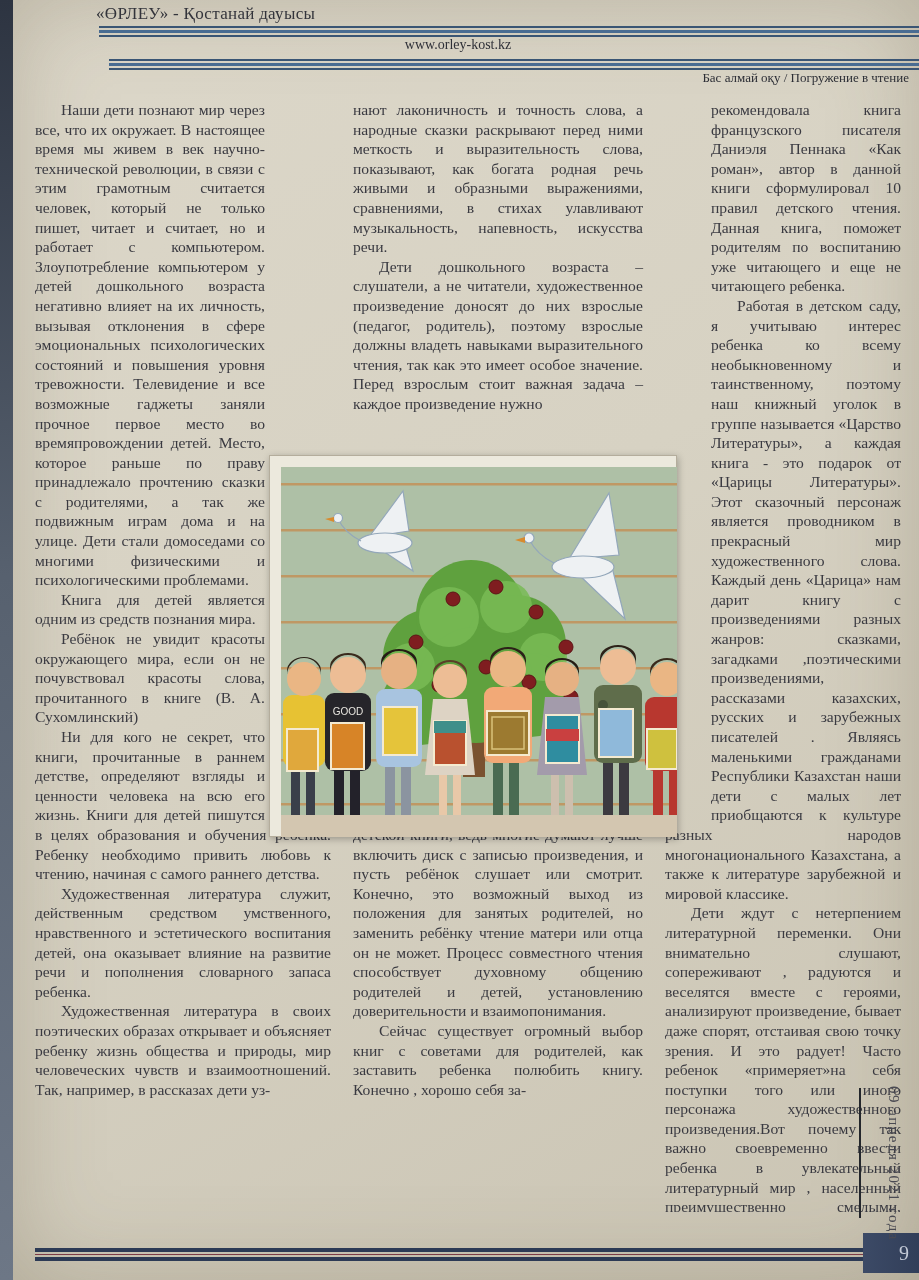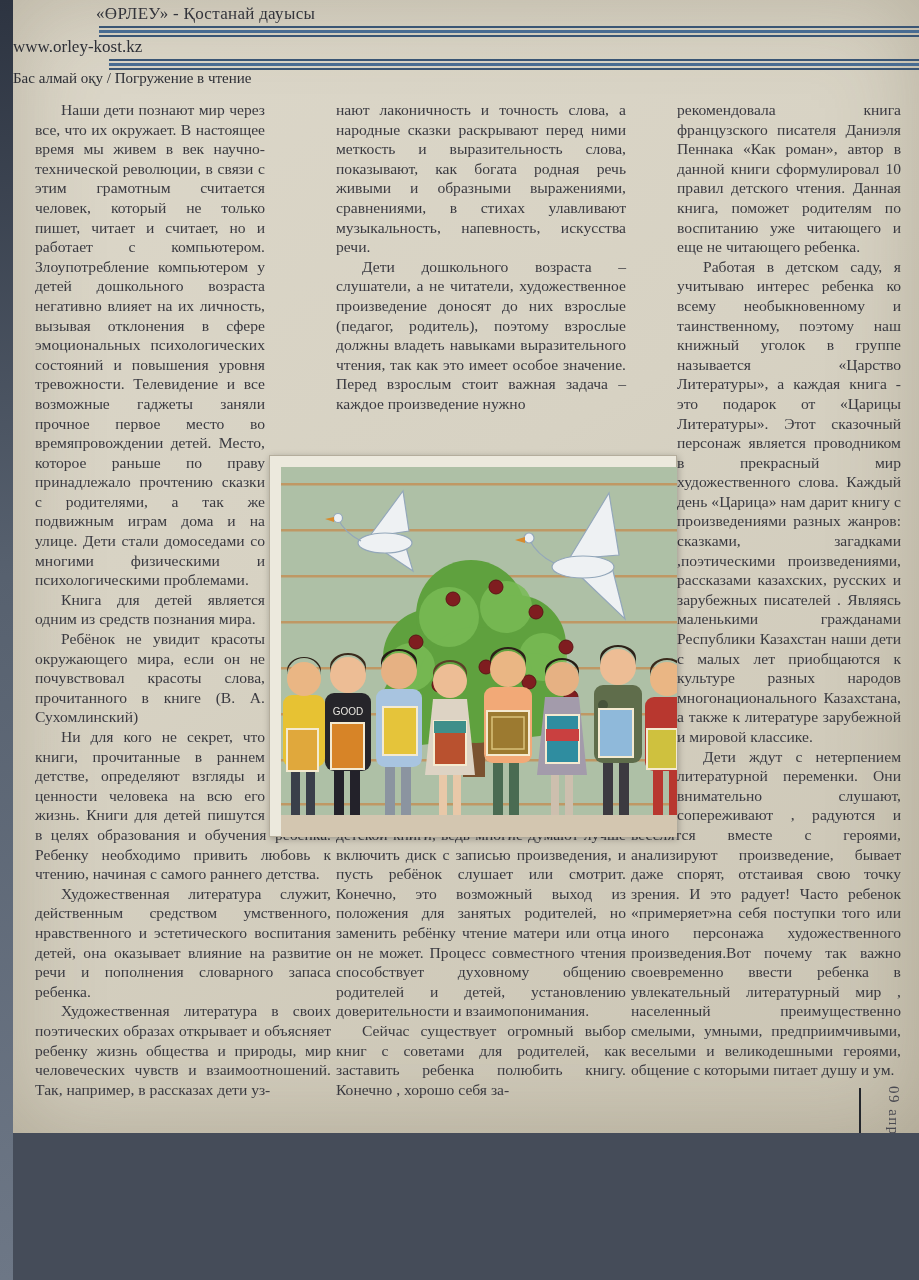"«ӨРЛЕУ» - Қостанай дауысы" .page { height: 1133px -> 1280px }
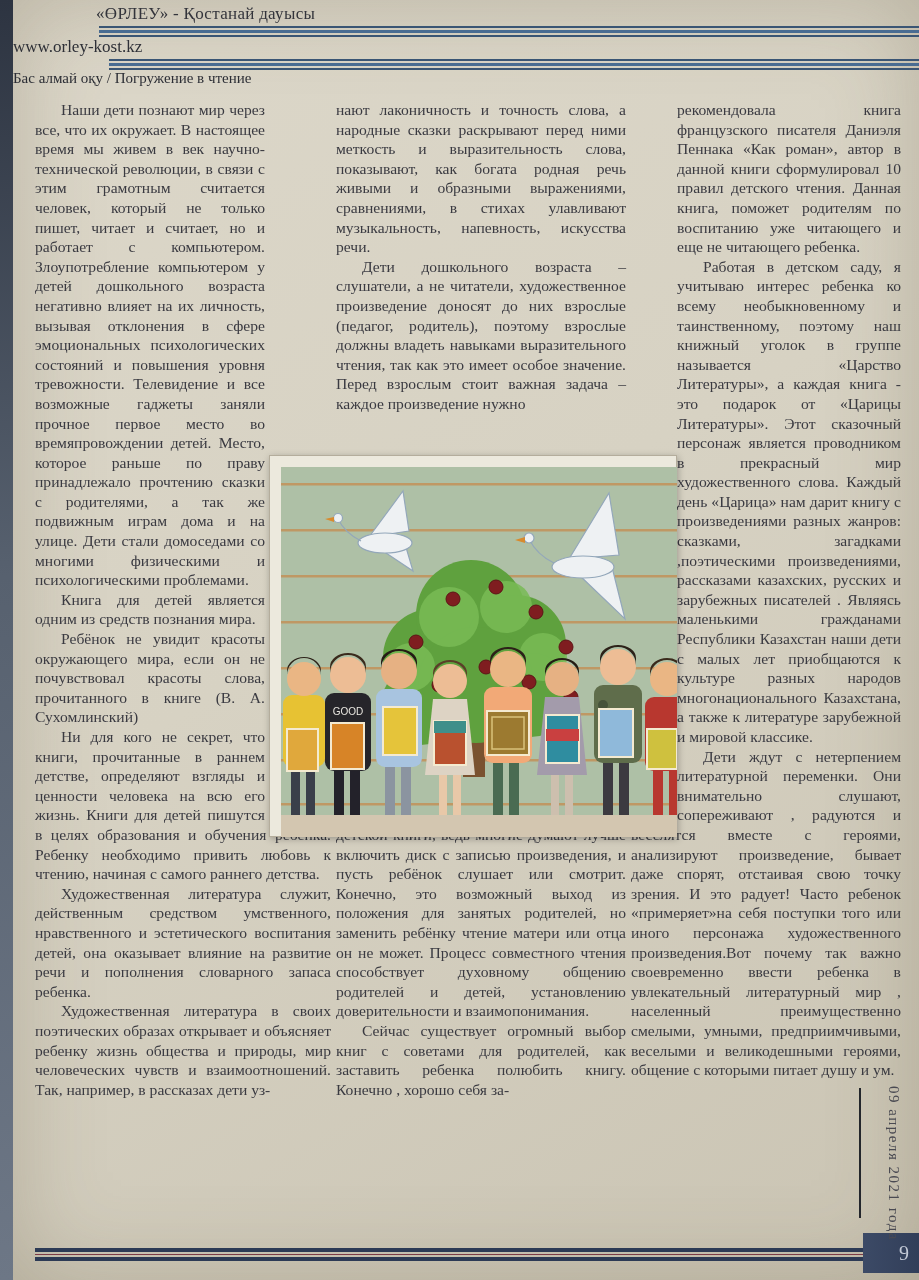"www.orley-kost.kz" .masthead-row2 { font-size: 17px -> 14px; text-align: left -> center }
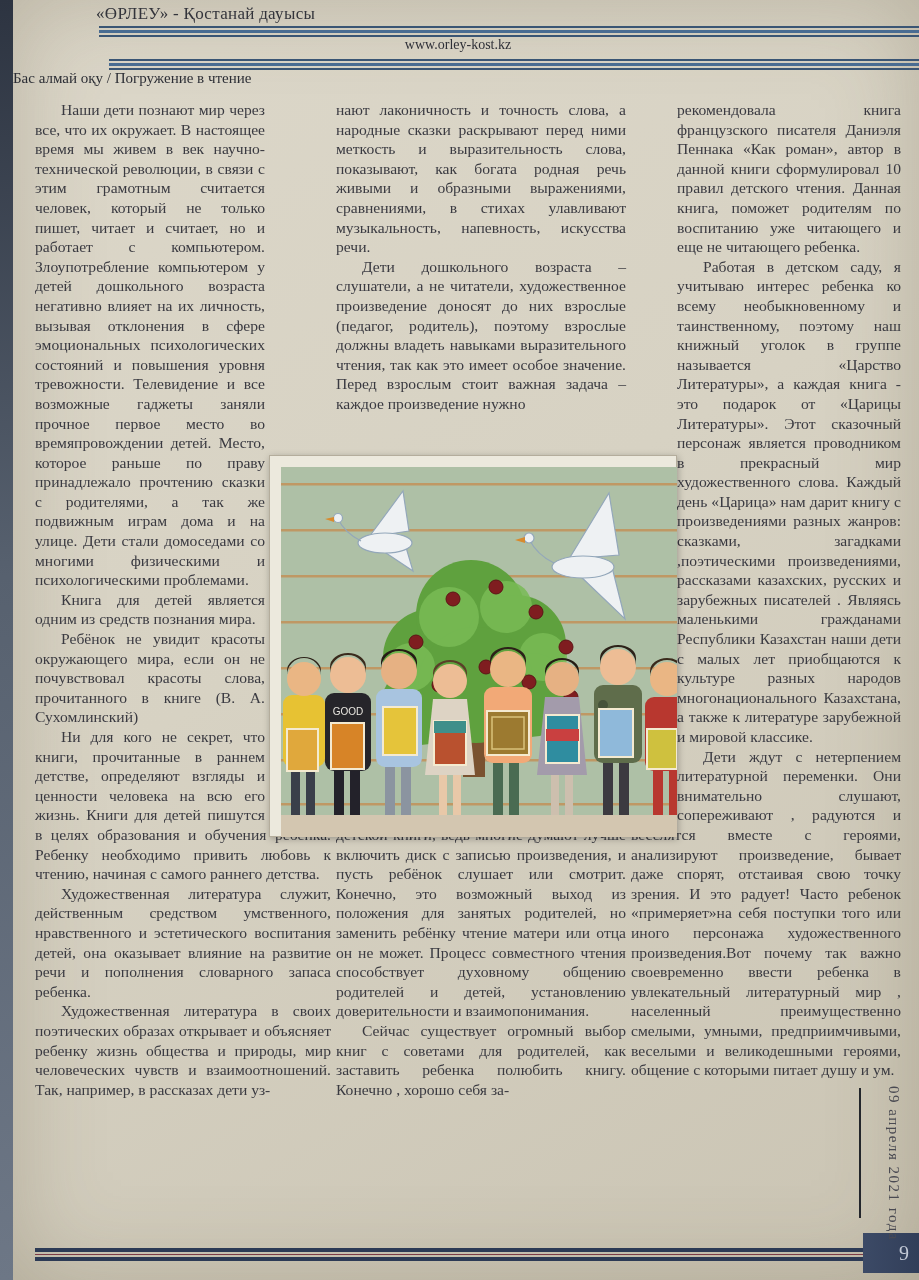"Бас алмай оқу / Погружение" .masthead-row3 { font-size: 15px -> 13px; text-align: none -> right }
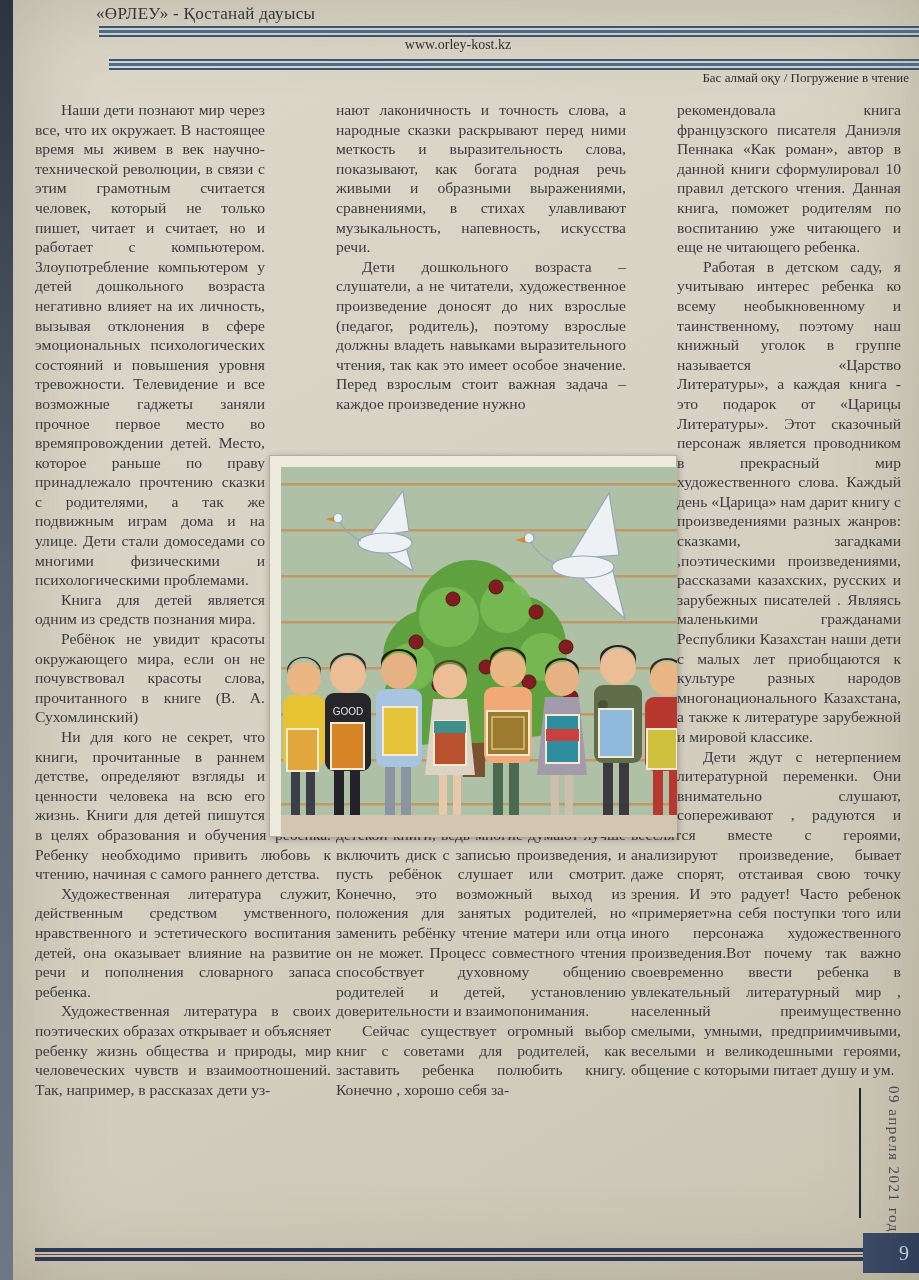"Наши дети познают мир через" .columns { gap: 5px -> 22px }
